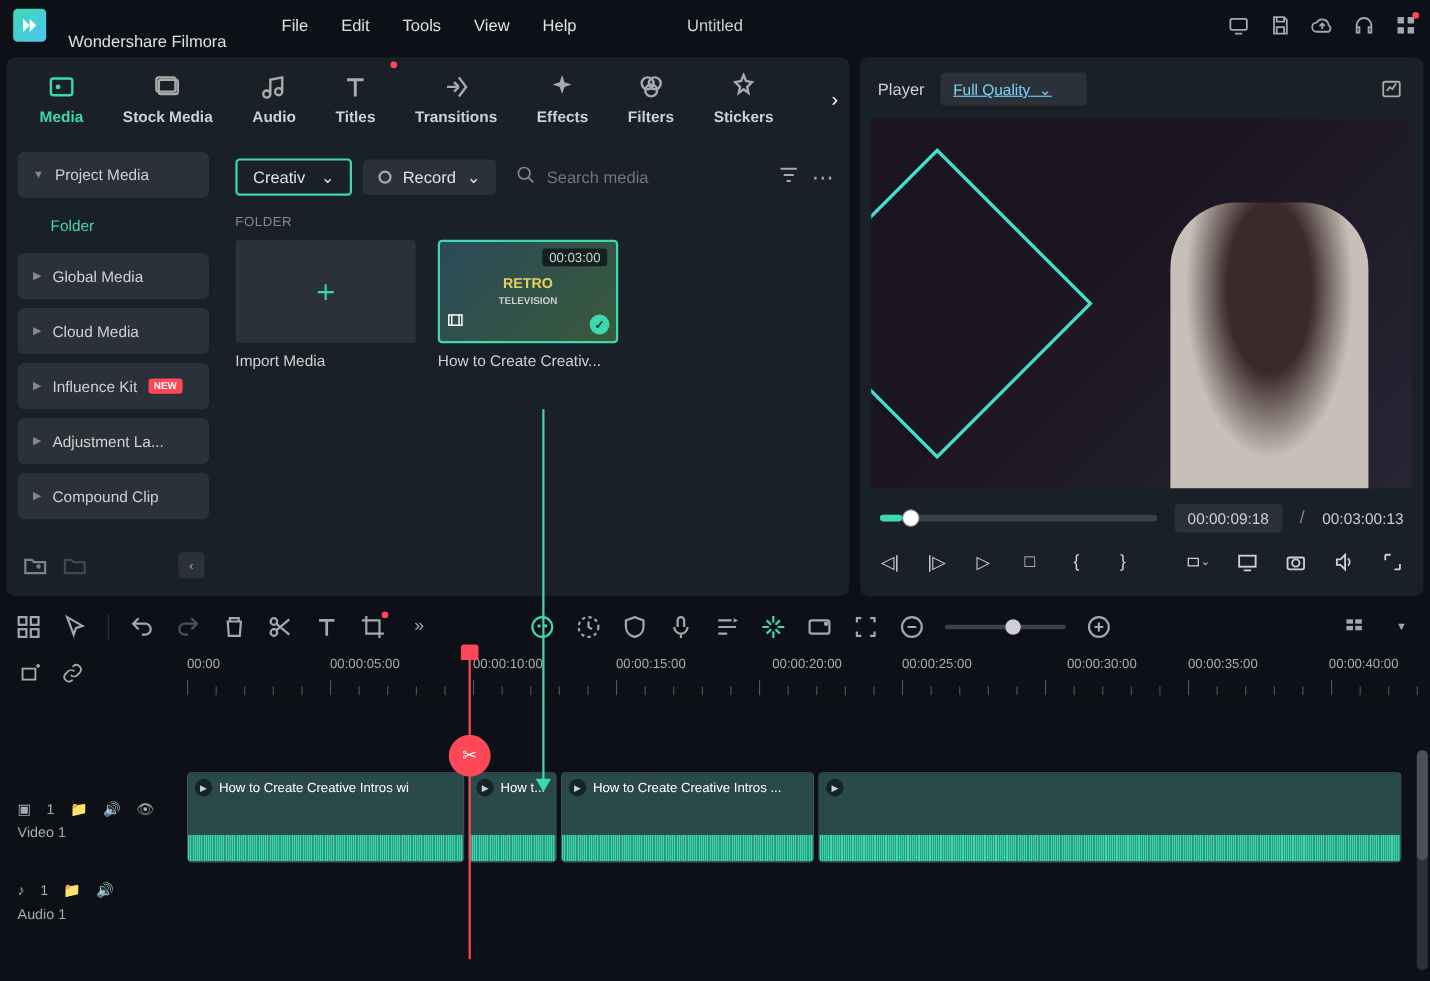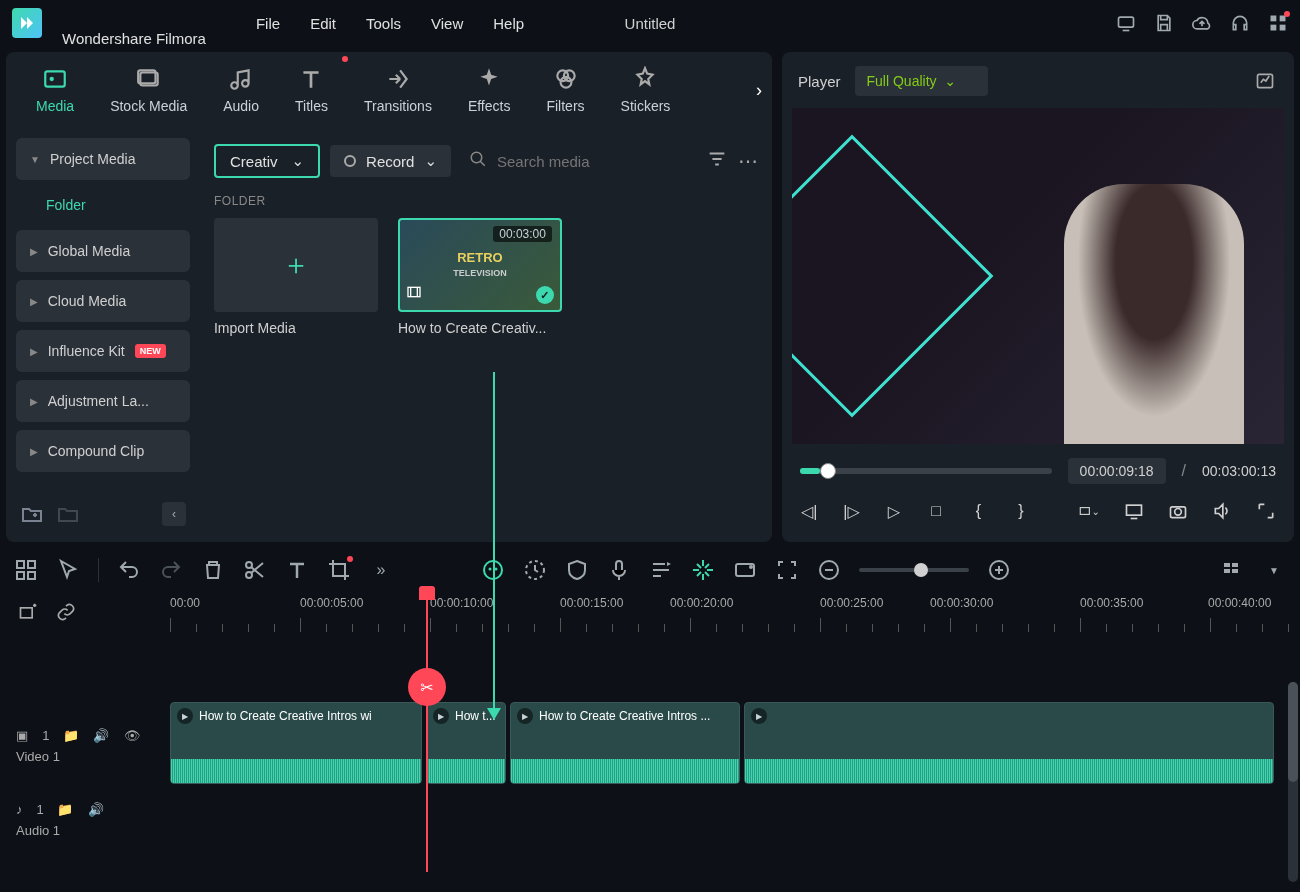"Full Quality ⌄" .quality-select { color: #84cc16 -> #7dd3fc; text-decoration: none -> underline }
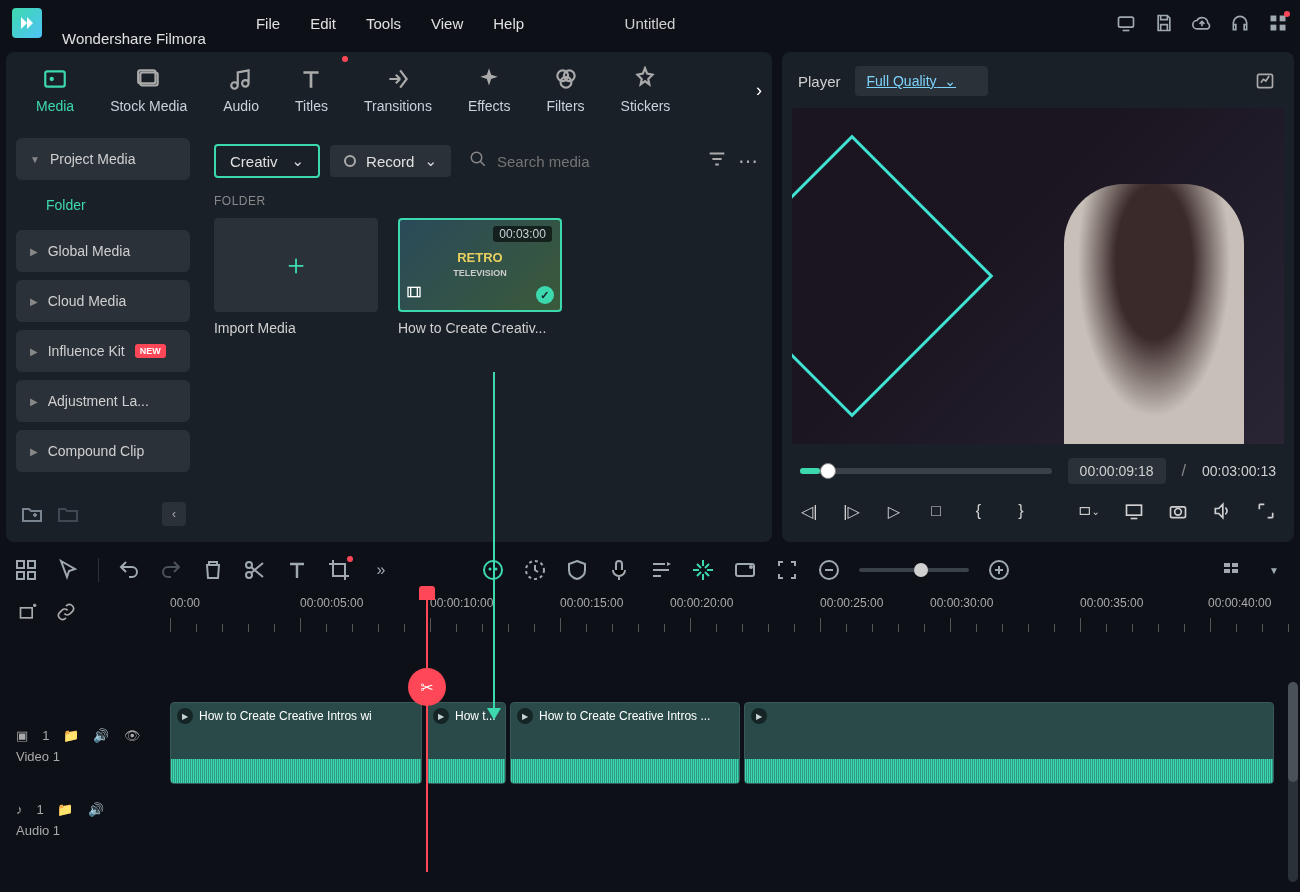"Media" .top-tab { font-weight: none -> bold }
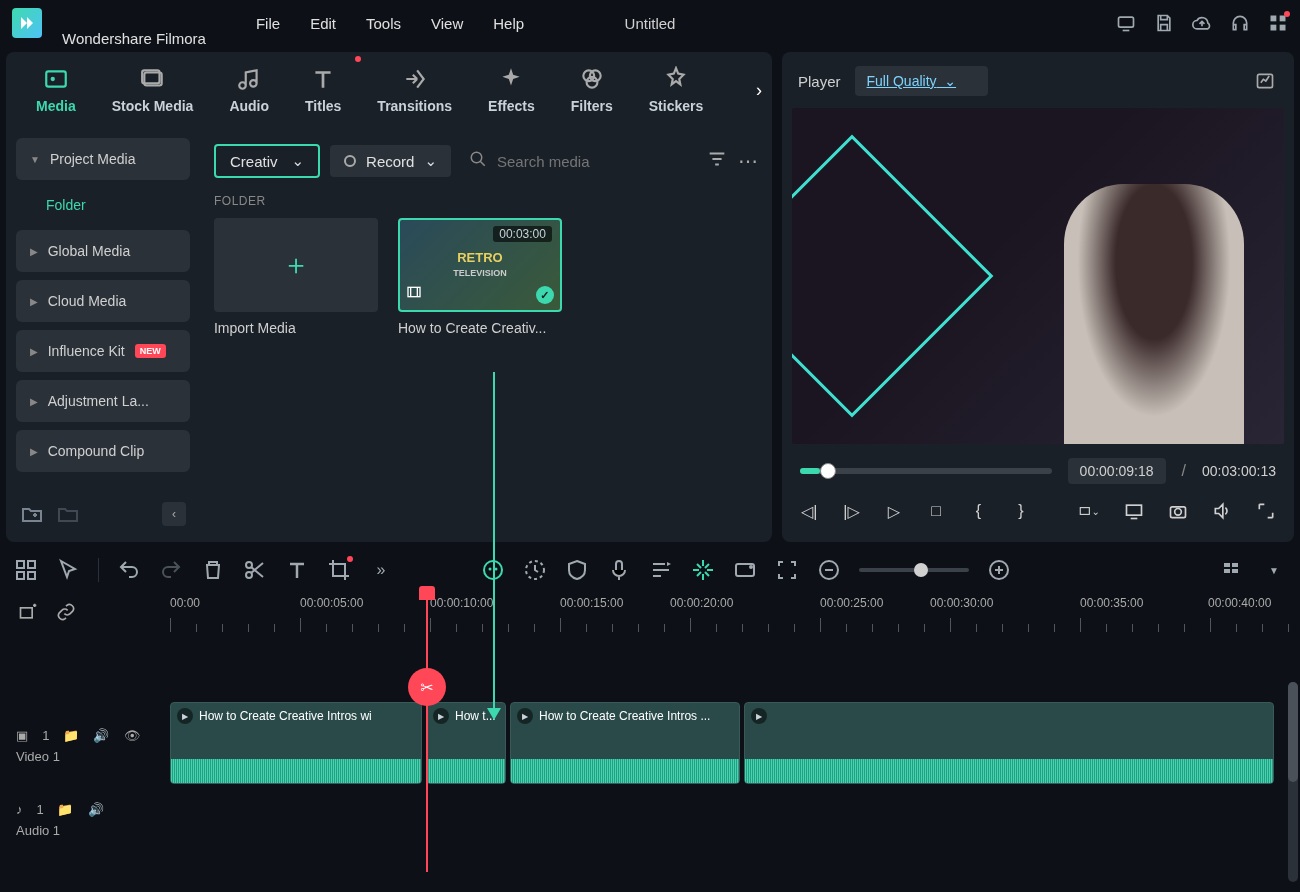"00:00:20:00" div.ruler-time { left: 500px -> 532px }
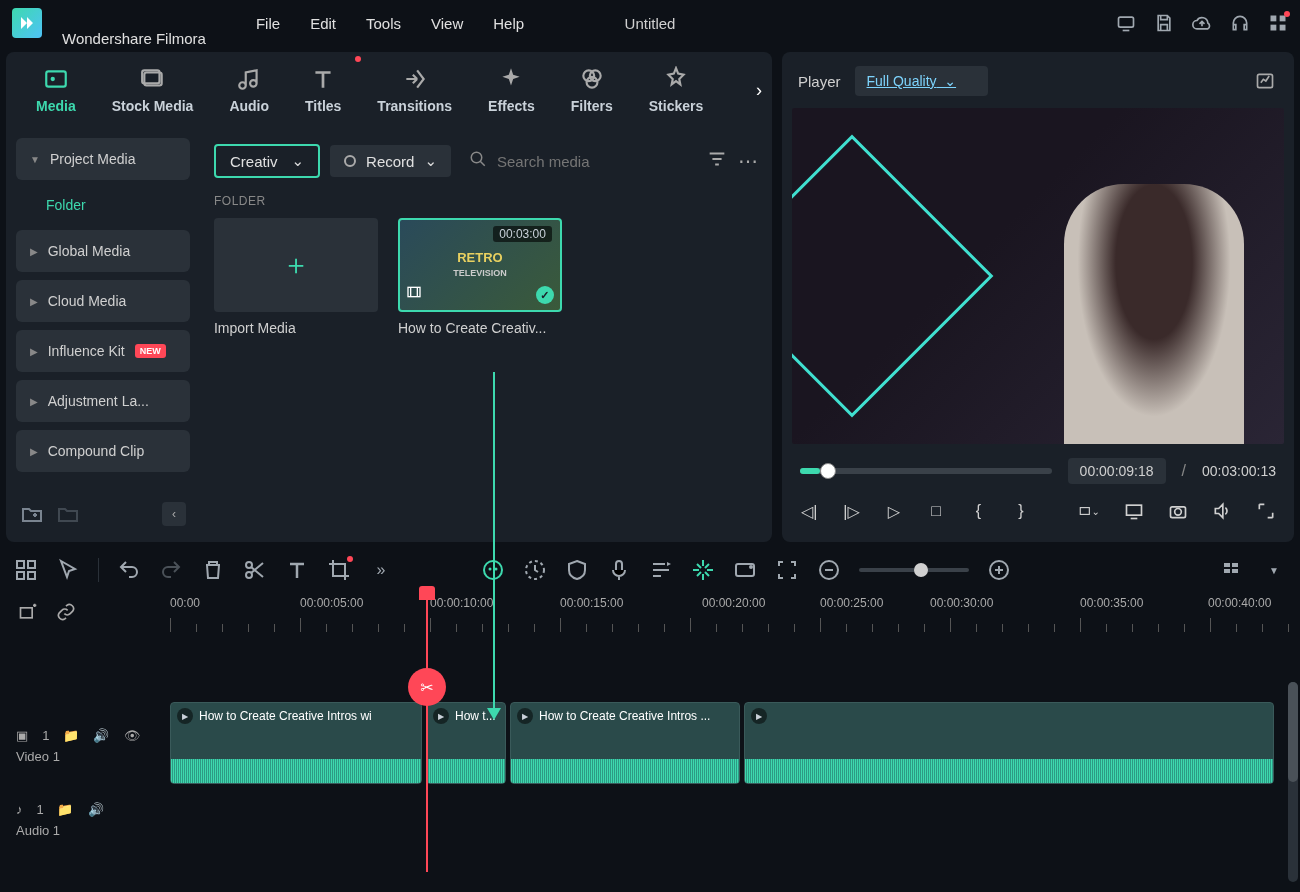"00:00:30:00" div.ruler-time { left: 760px -> 800px }
